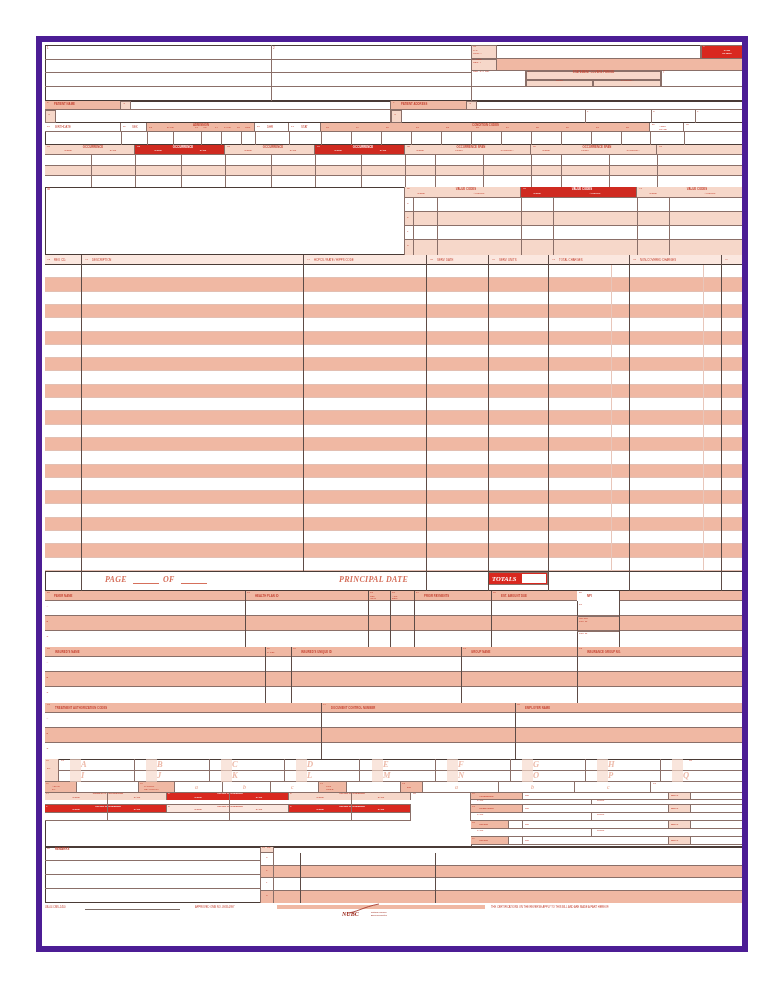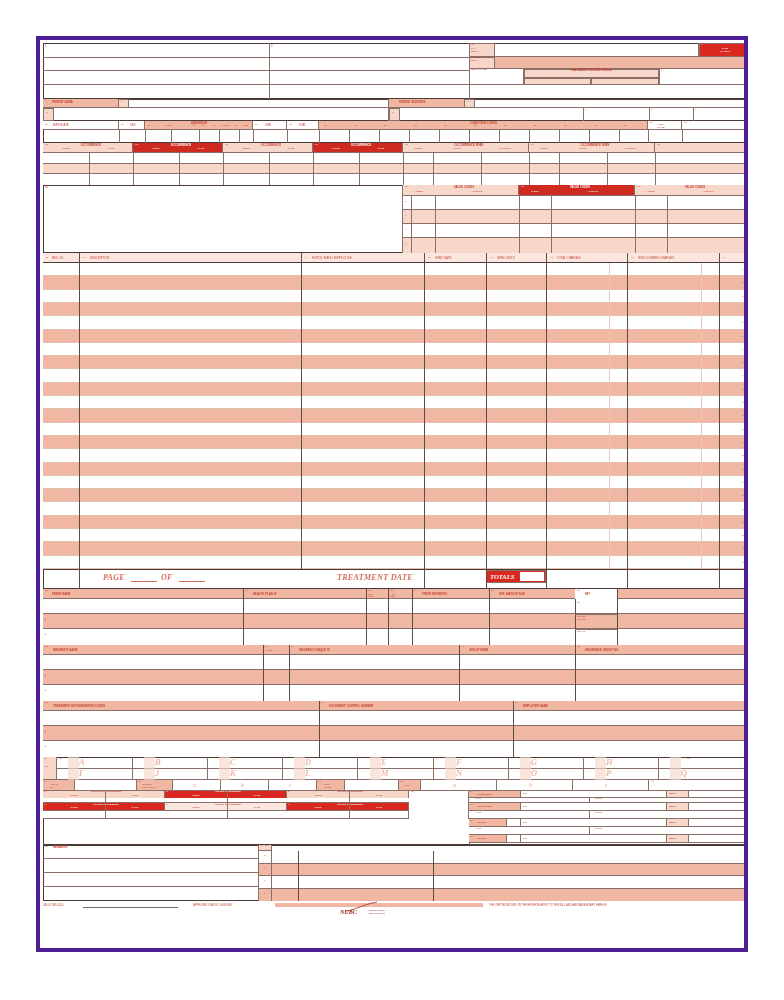"PAGE" #sheet { border: 4px solid #4c1d95 -> 6px solid #4c1d95 }
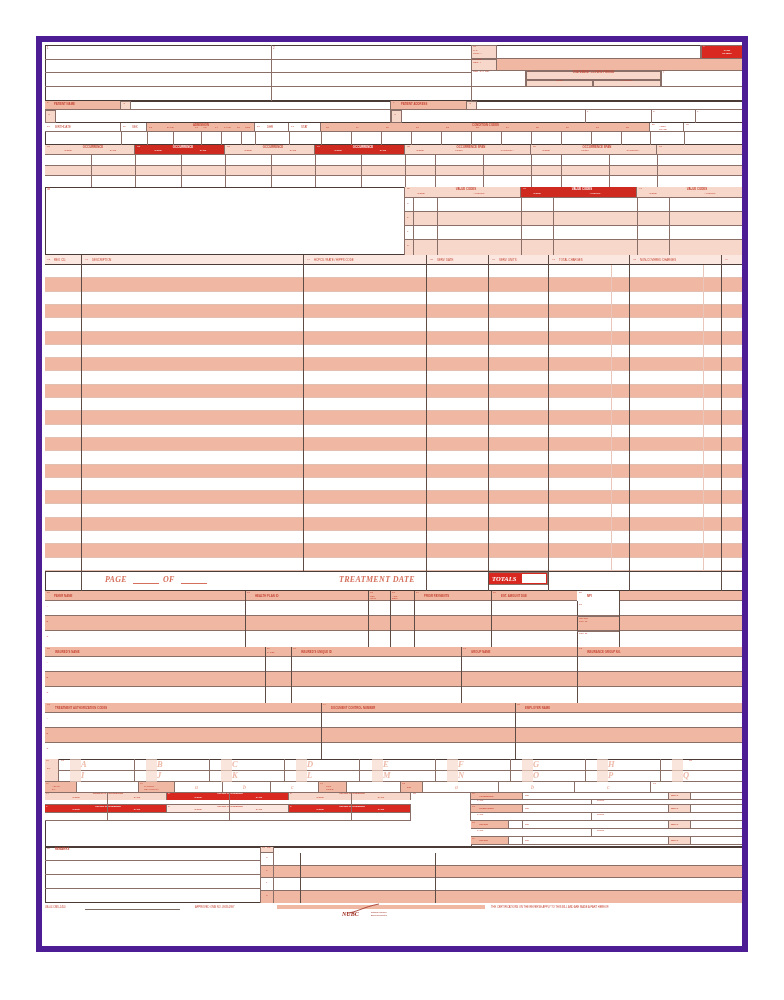"TREATMENT DATE" div.scriptbig { text: TREATMENT -> PRINCIPAL }
